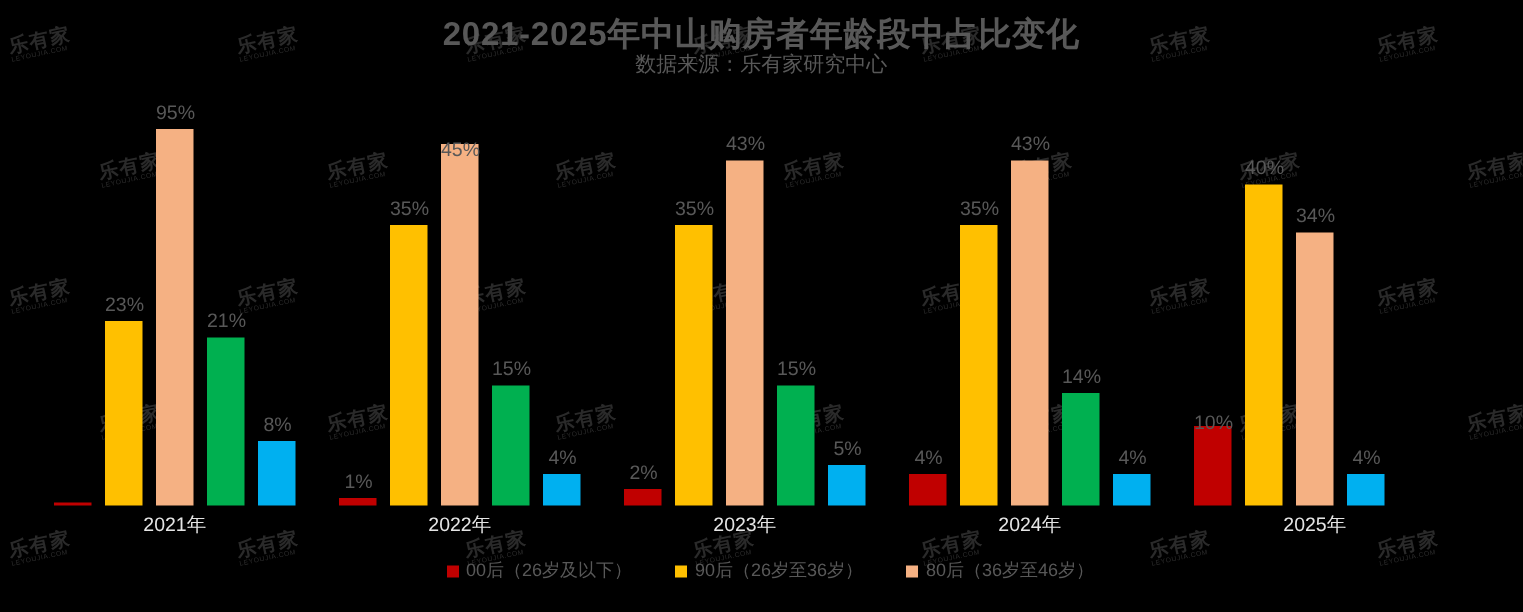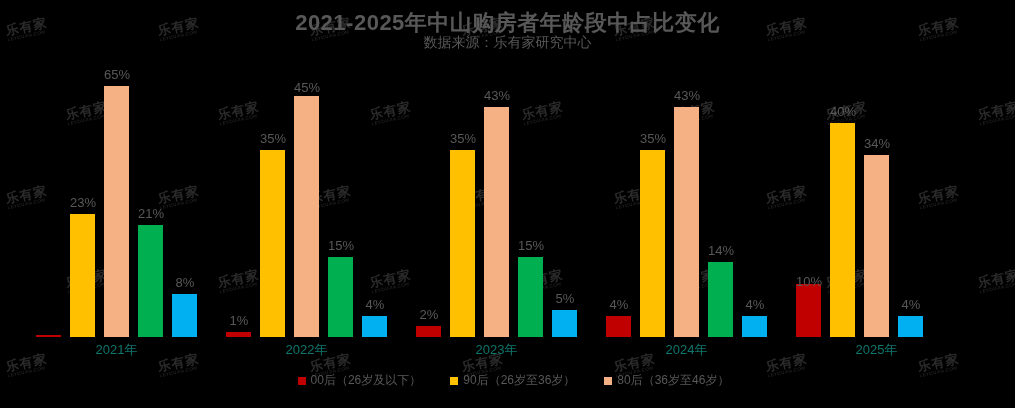"65%" div.bar-label { text: 65% -> 95% }
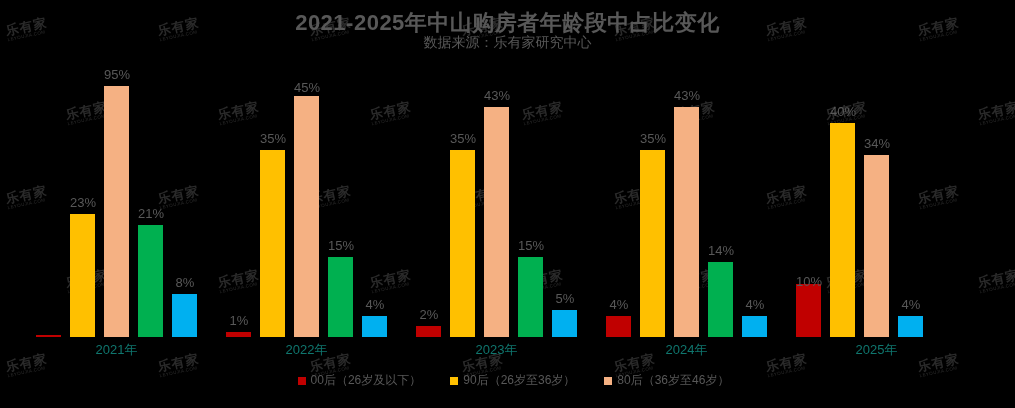"45%" div.bar-label { bottom: 242px -> 230px }
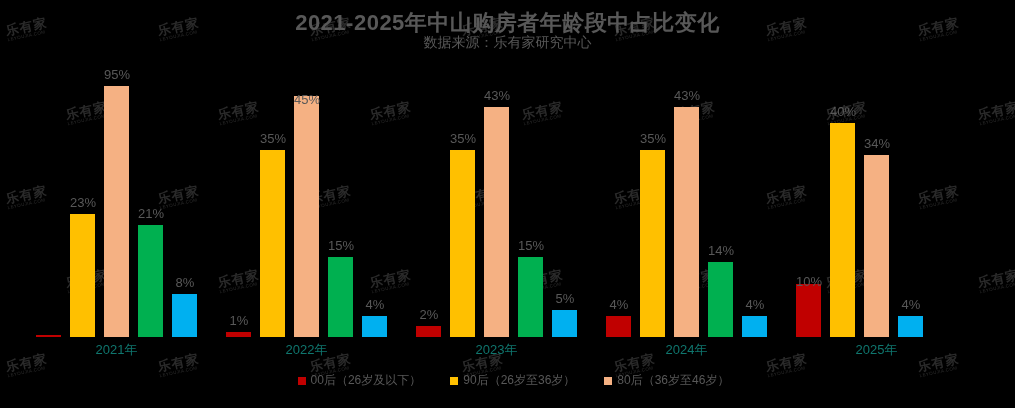"2021年" .cat-label { color: #0f766e -> #e5e5e5 }
